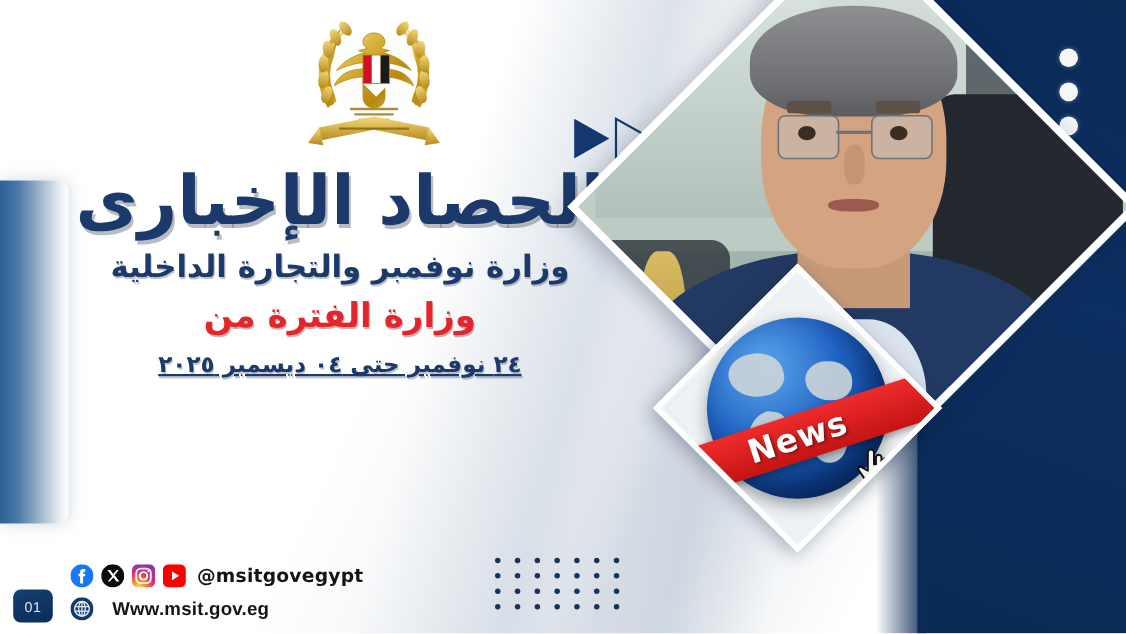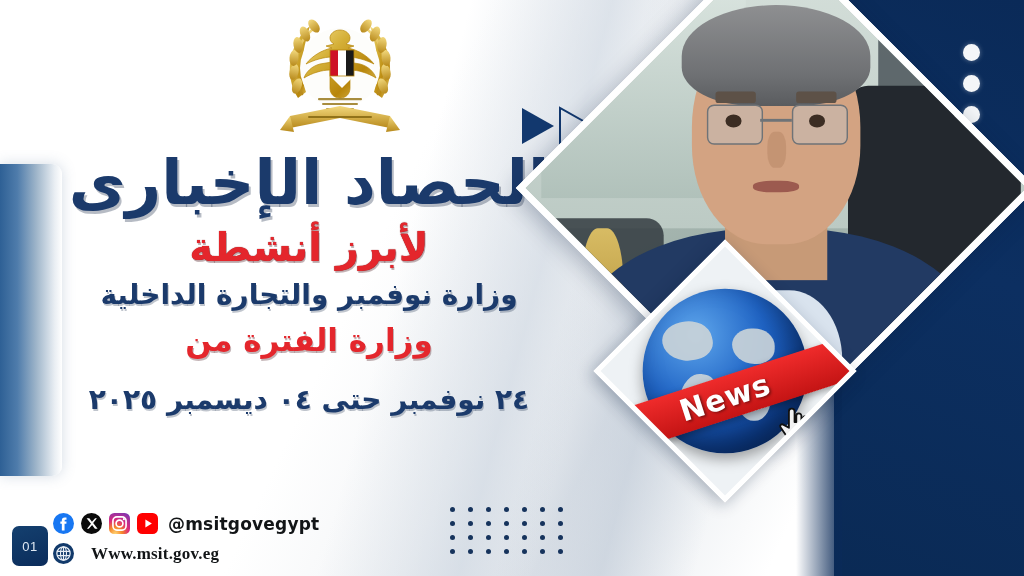"لأبرز أنشطة" p.line { html: <p>لأبرز أنشطة</p> -> none }
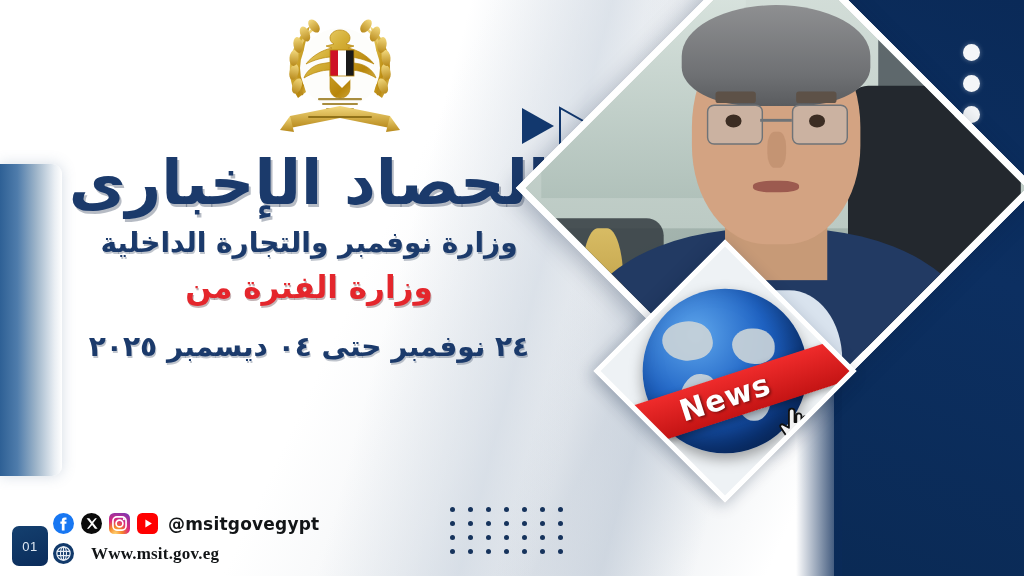"٢٤ نوفمبر حتى ٠٤ ديسمبر" .l5 { font-size: 28px -> 21px; margin-top: 28px -> 16px; text-decoration: none -> underline }
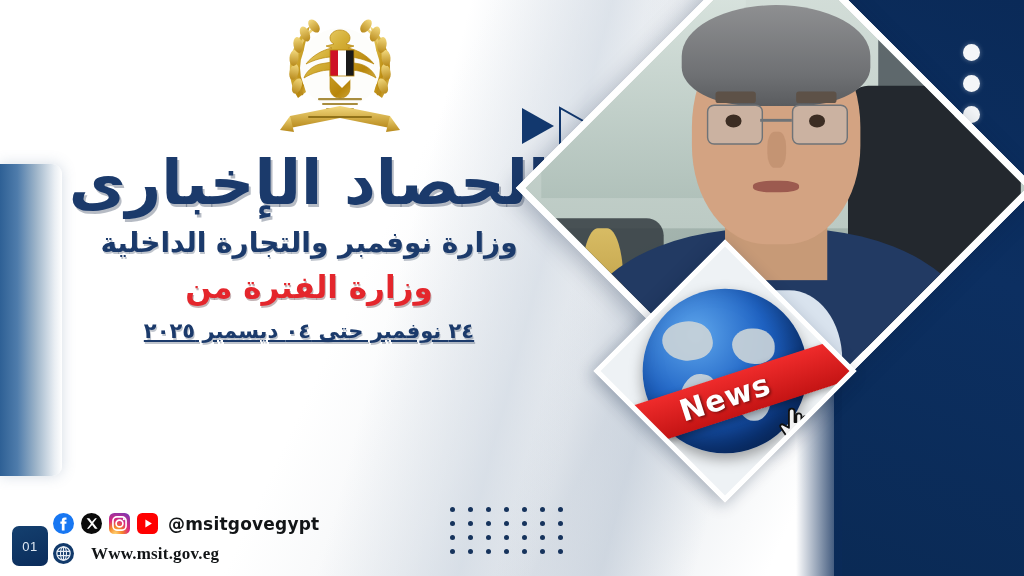"@msitgovegypt" .footer { left: 53px -> 64px }
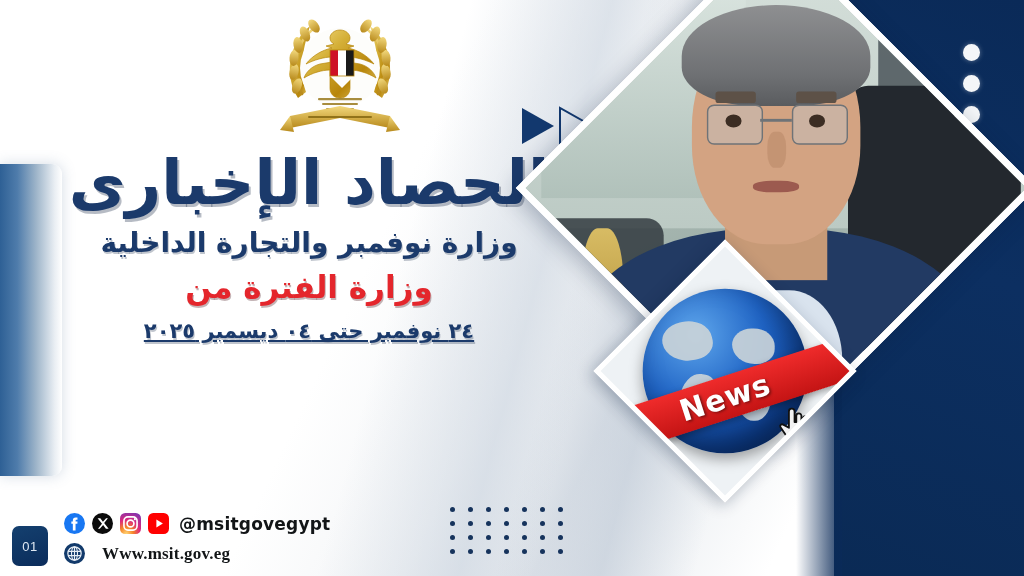"01" .num-badge { height: 40px -> 30px }
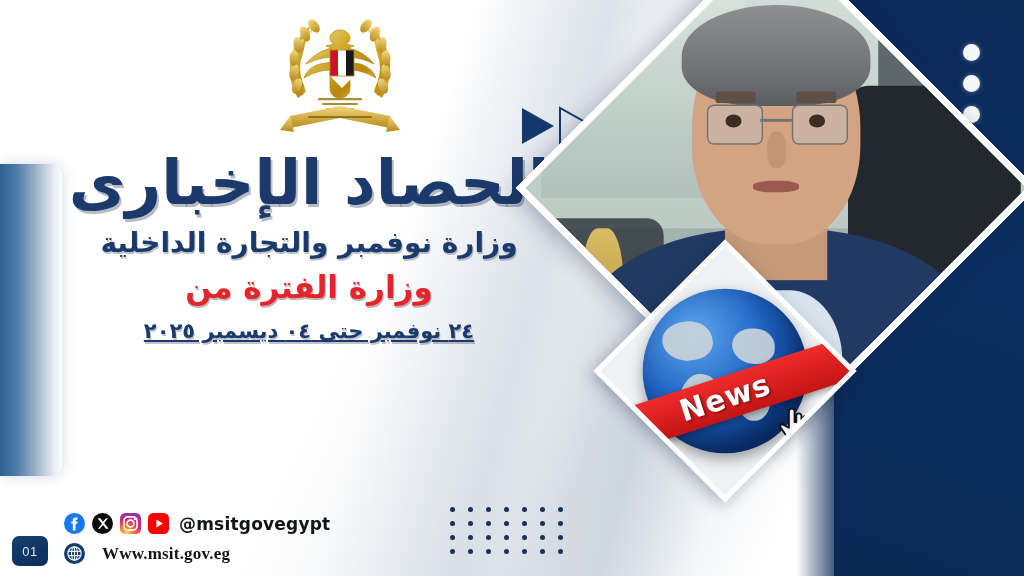"Www.msit.gov.eg" .site { font-family: Liberation Serif, serif -> Liberation Sans, sans-serif }
